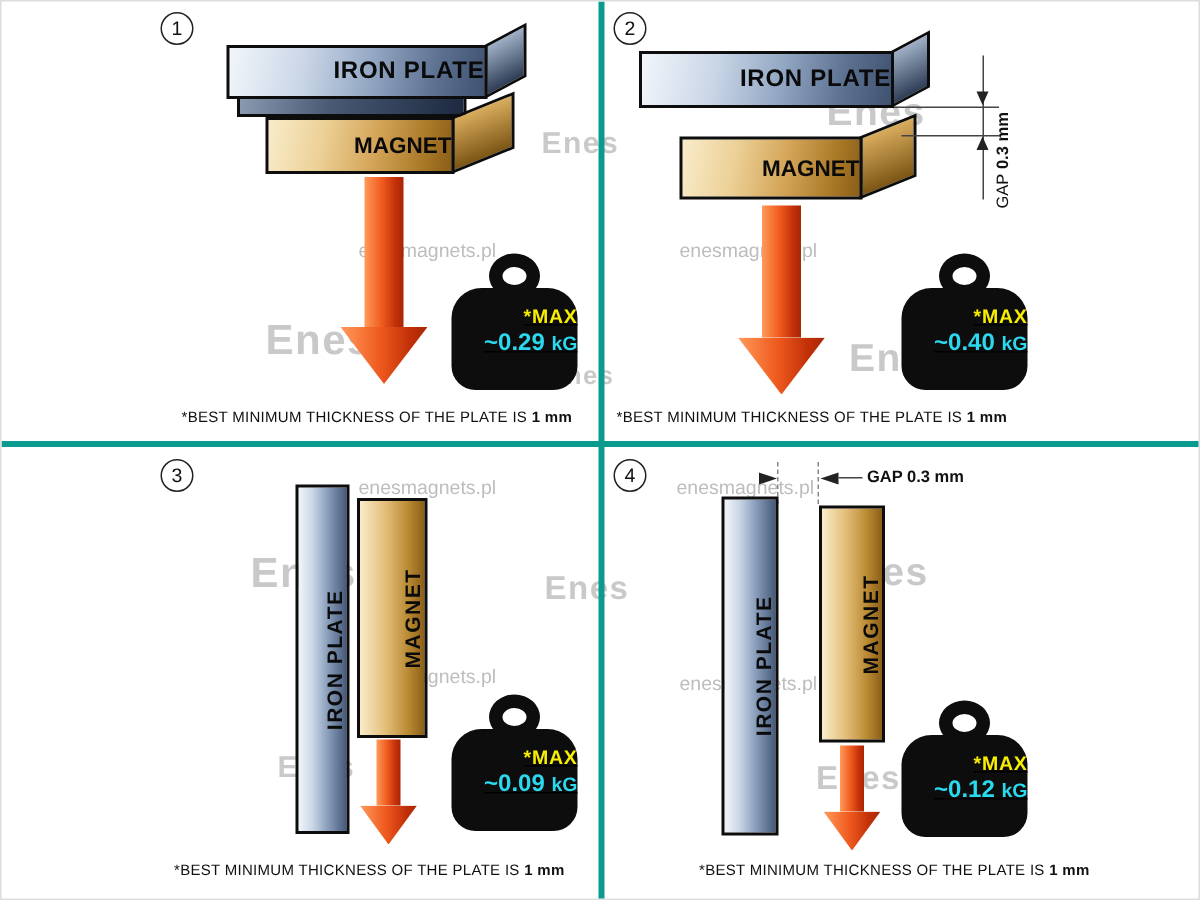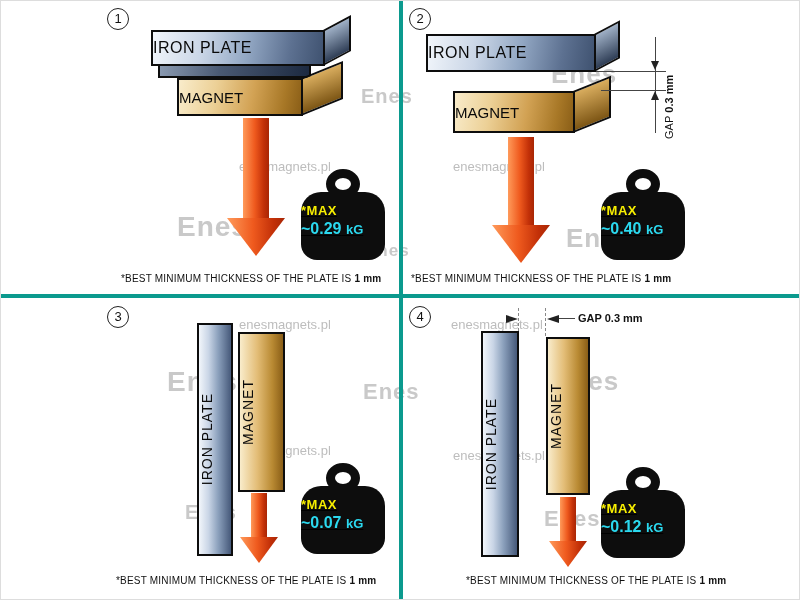"IRON PLATE" .block { font-weight: normal -> bold; justify-content: flex-start -> flex-end }
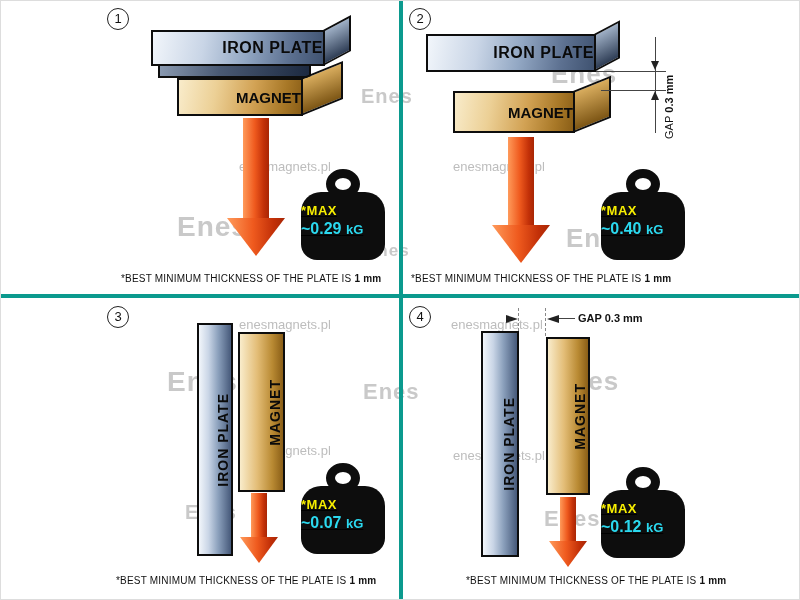"*MAX" .weight { text-align: left -> right }
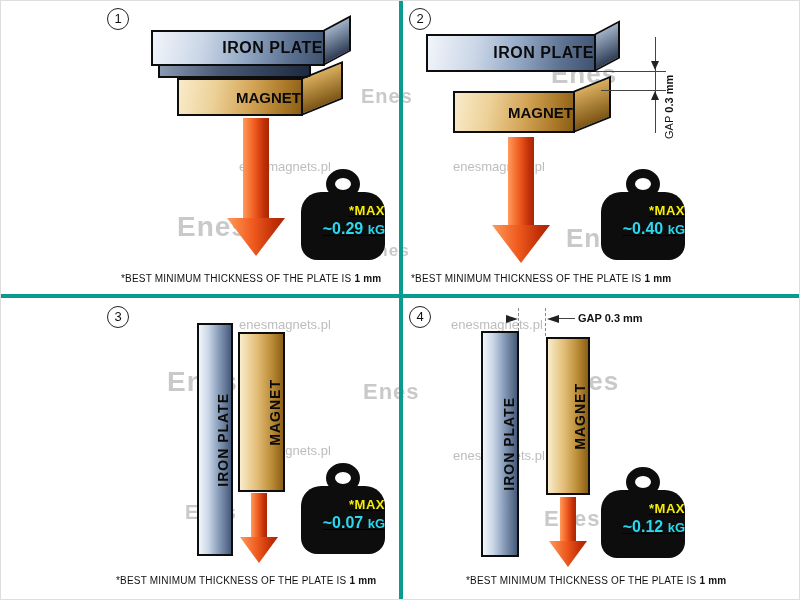"~0.07" span { text: 0.07 -> 0.09 }
